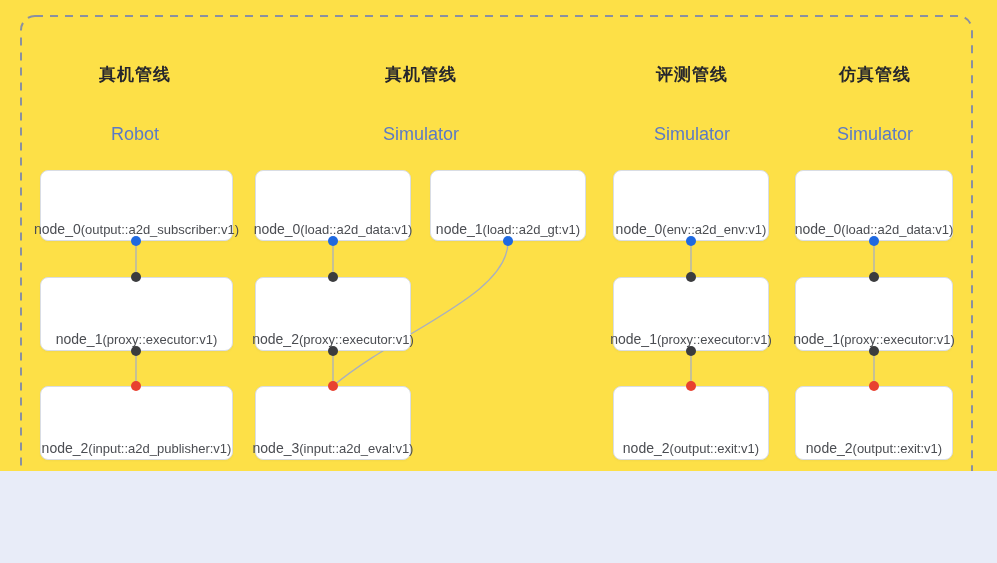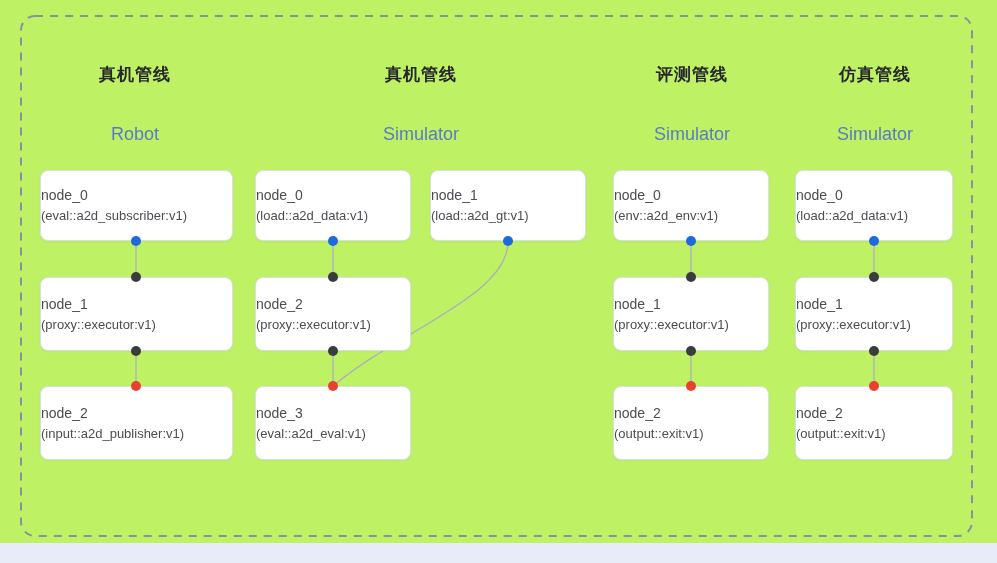"真机管线" .canvas { background: #bef264 -> #fde047; height: 543px -> 471px }
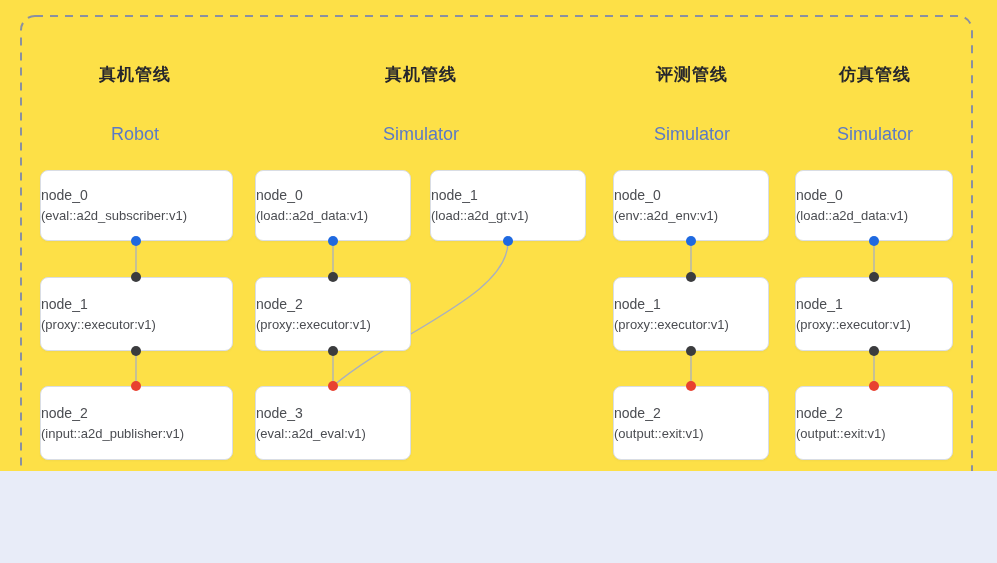"node_0" .node { align-items: flex-start -> flex-end; flex-direction: column -> row }
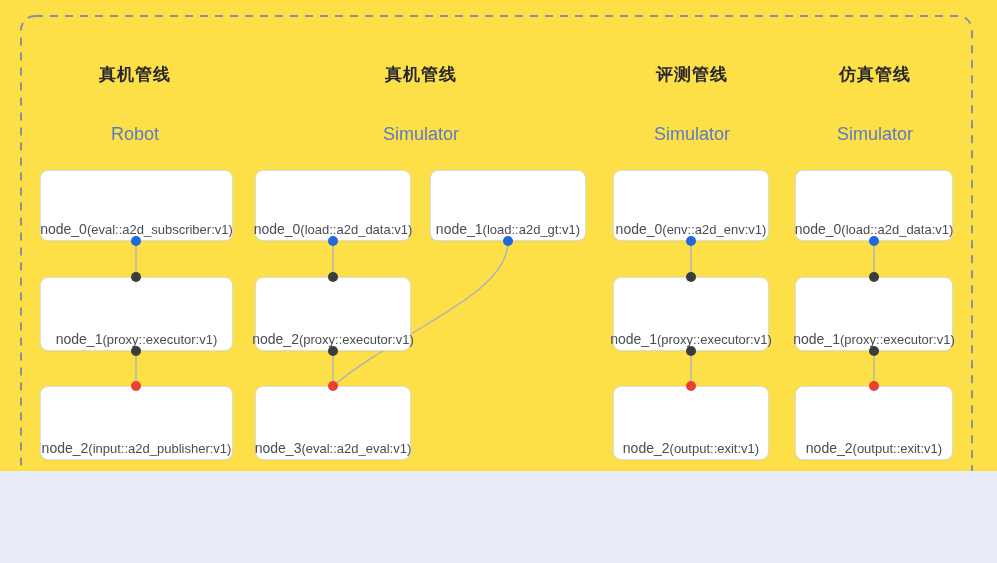"(eval::a2d_subscriber:v1)" div.nimpl { text: eval::a2d -> output::a2d }
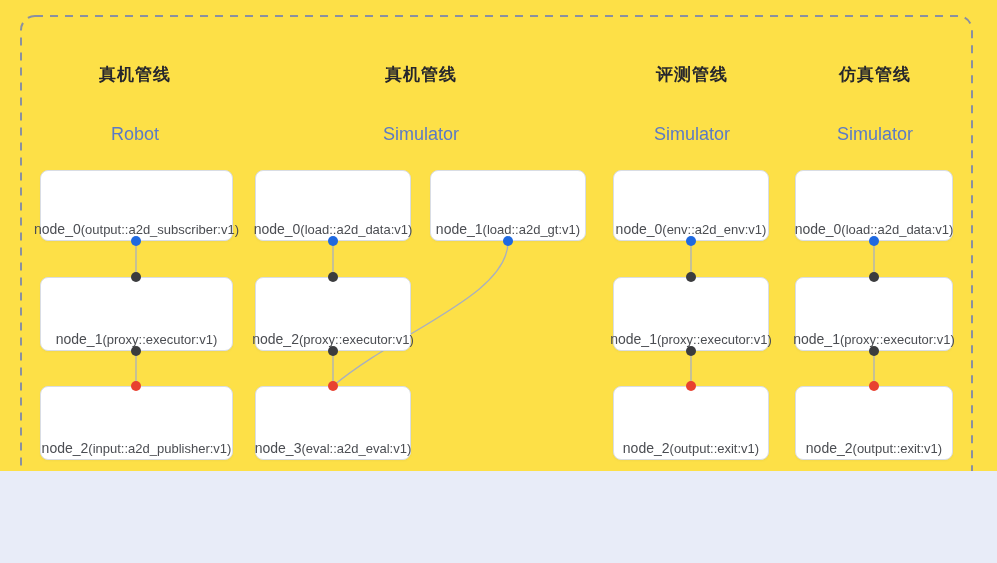"(eval::a2d_eval:v1)" div.nimpl { text: eval::a2d -> input::a2d }
